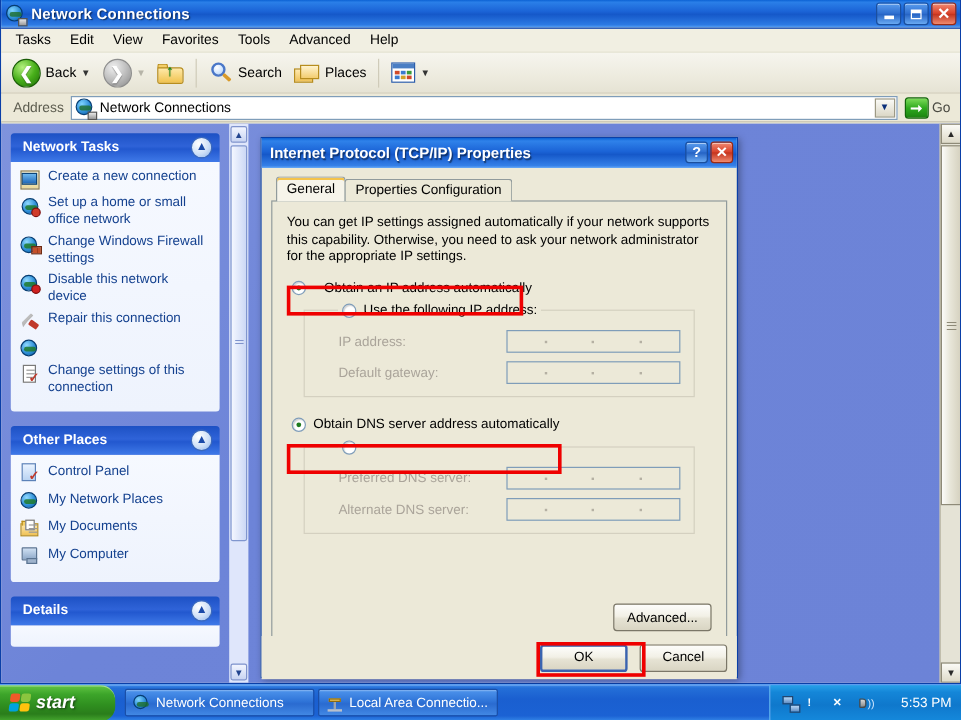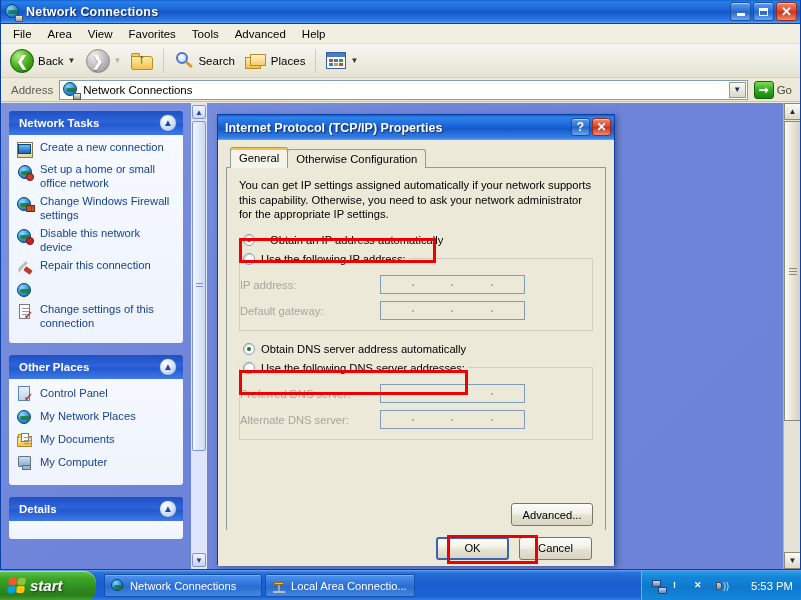"File" div.menu-item { text: File -> Tasks }
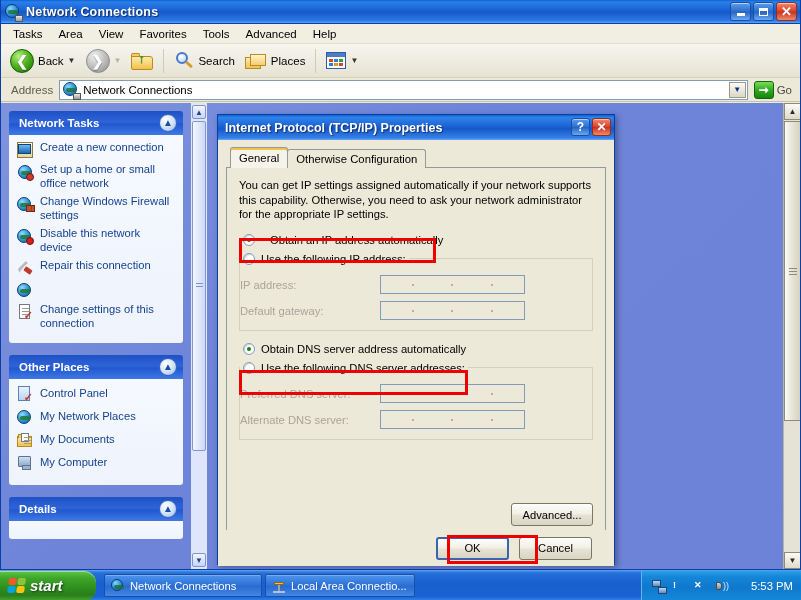"Area" div.menu-item { text: Area -> Edit }
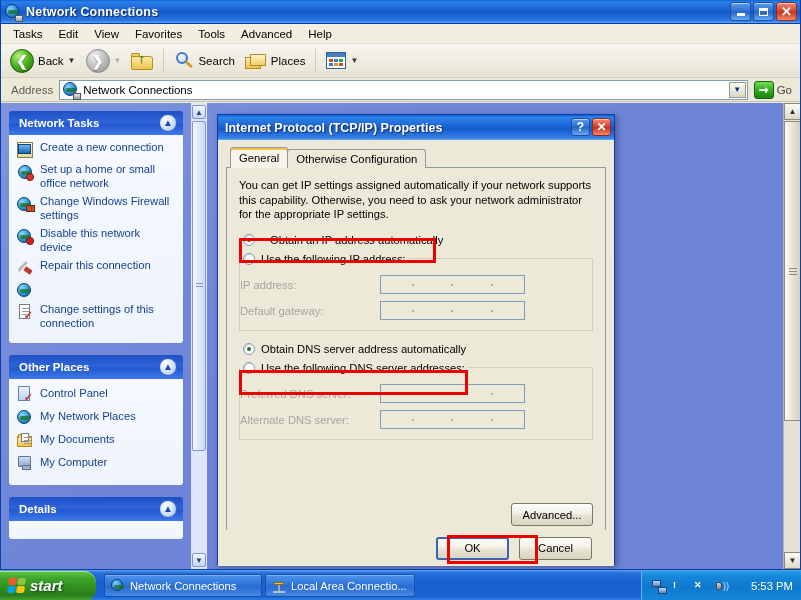"Otherwise Configuration" div.tab { text: Otherwise -> Properties }
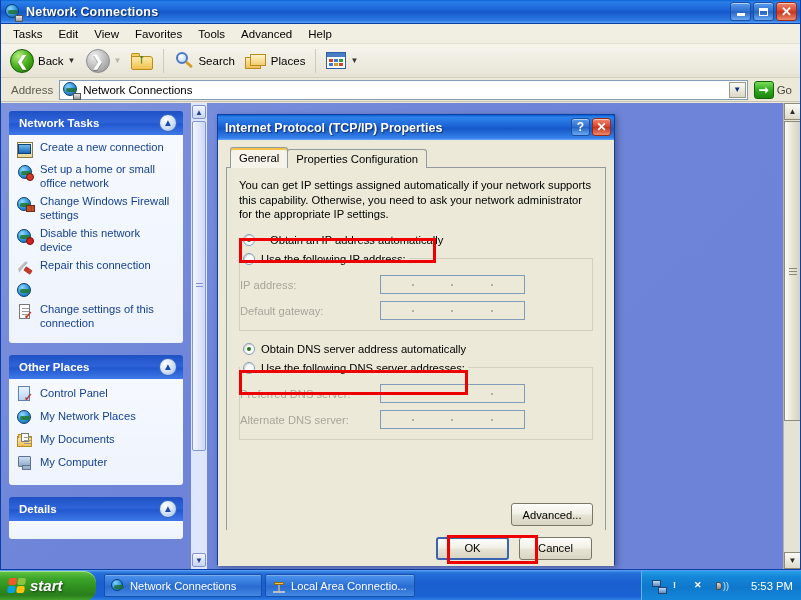"Use the following IP address:" fieldset.group { margin: 0 -> 14px; padding: 6px 10px 8px 0 -> 6px 10px 8px 28px }
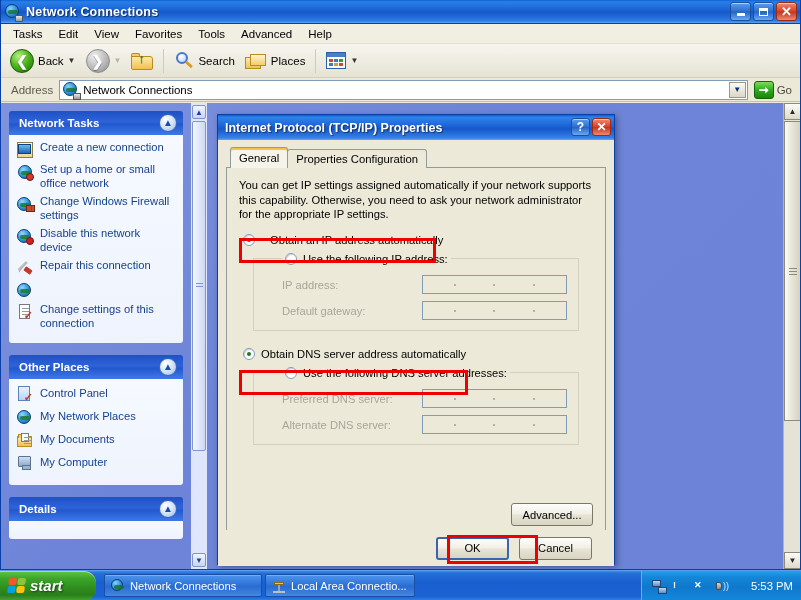"Use the following DNS server" span.radio-label { html: <span>Use the following DNS server addresses:</span> -> none }
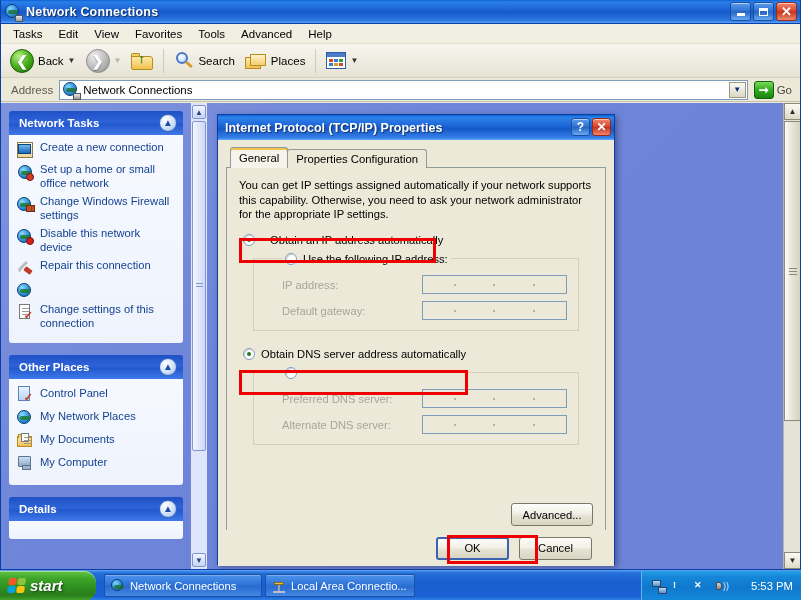"OK" #dlg-footer { padding-right: 22px -> 8px }
